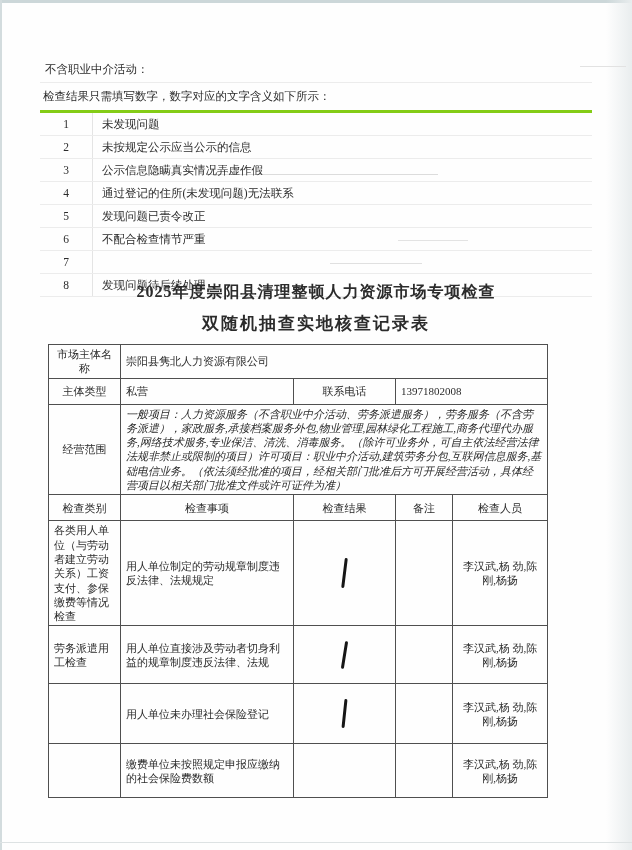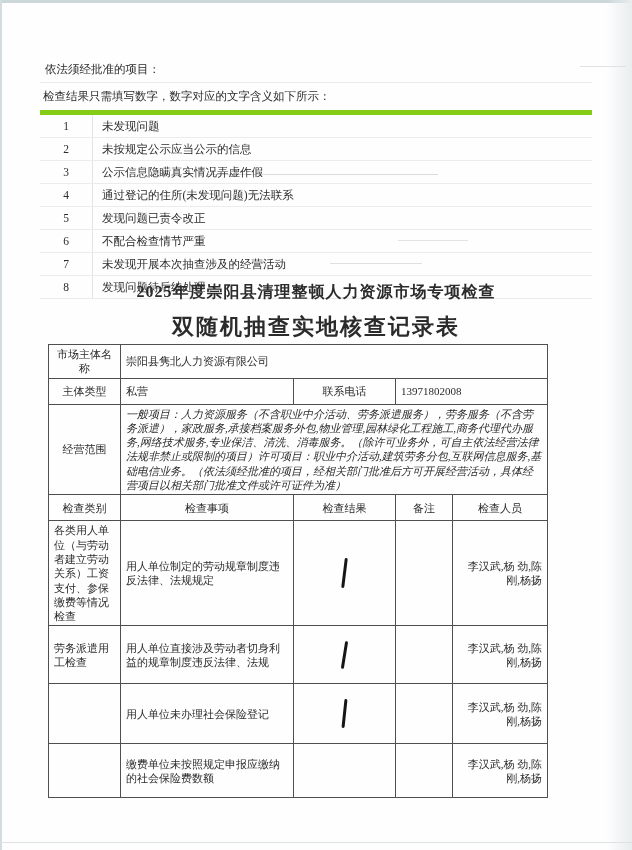"依法须经批准的项目：" div.ins-head { text: 依法须经批准的项目 -> 不含职业中介活动 }
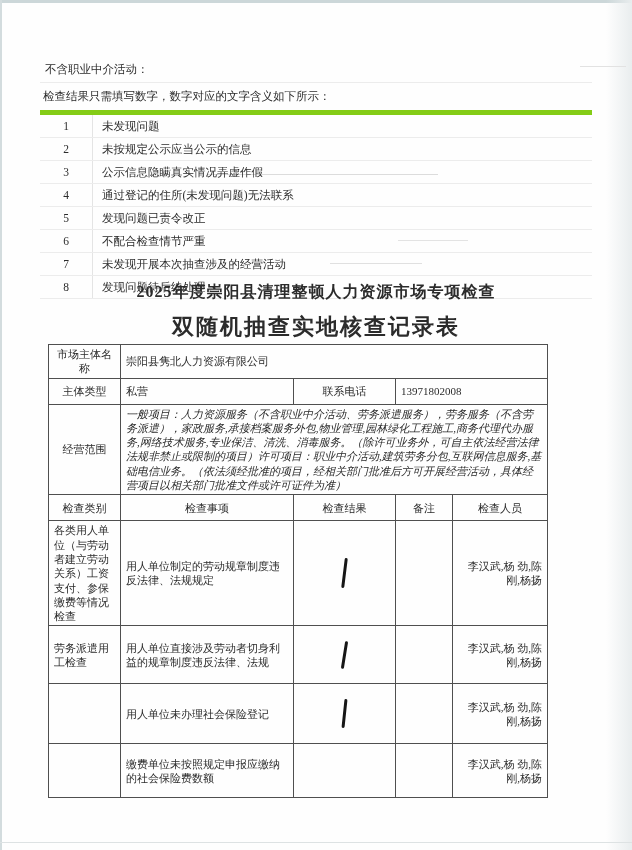"检查结果只需填写数字，数字对应的文字含义如下所示：" .ins-head2 { border-bottom: 5px solid #84cc16 -> 3px solid #84cc16 }
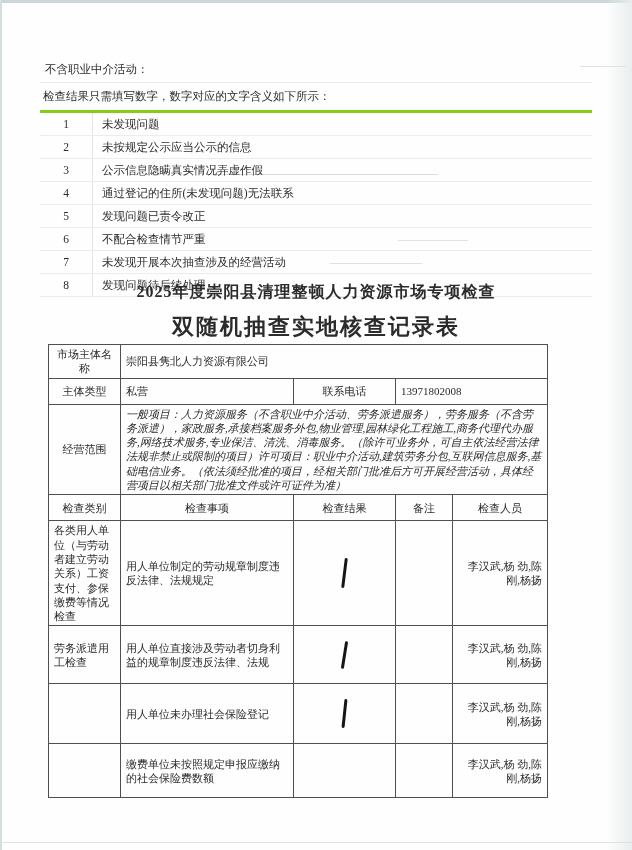"未发现开展本次抽查涉及的经营活动" div.ins-text { html: <div>未发现开展本次抽查涉及的经营活动</div> -> none }
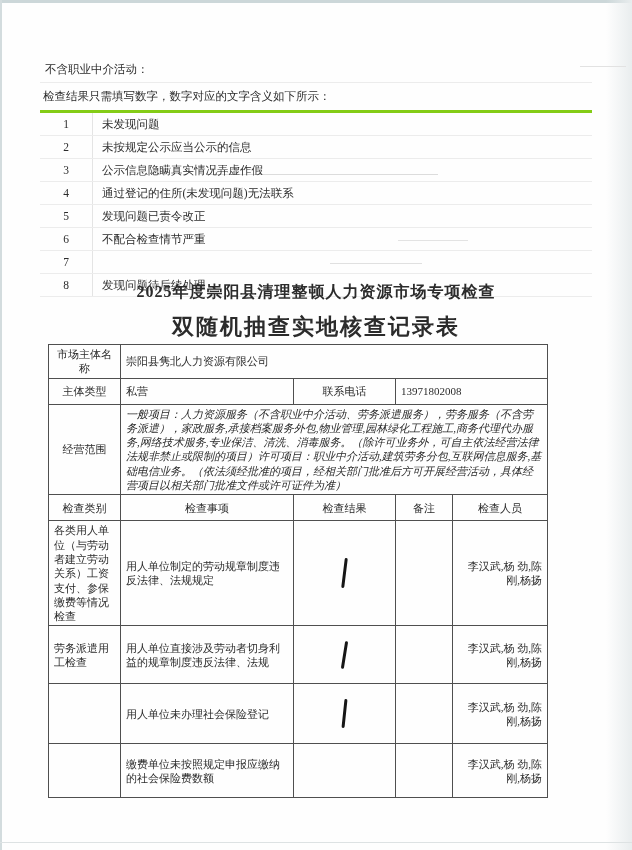"双随机抽查实地核查记录表" .doc-subtitle { font-size: 22px -> 17px }
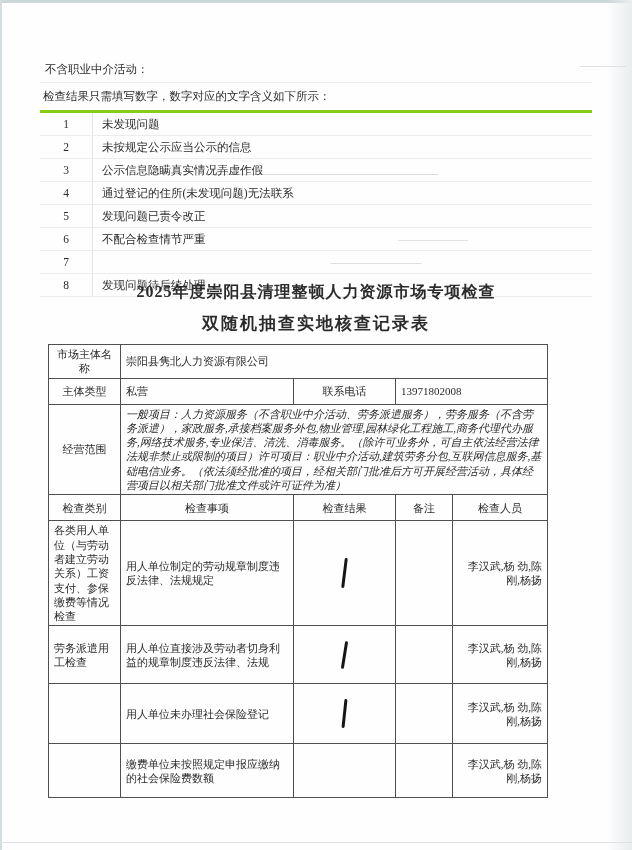"李汉武,杨 劲,陈刚,杨扬" td.ctr { text-align: right -> center }
